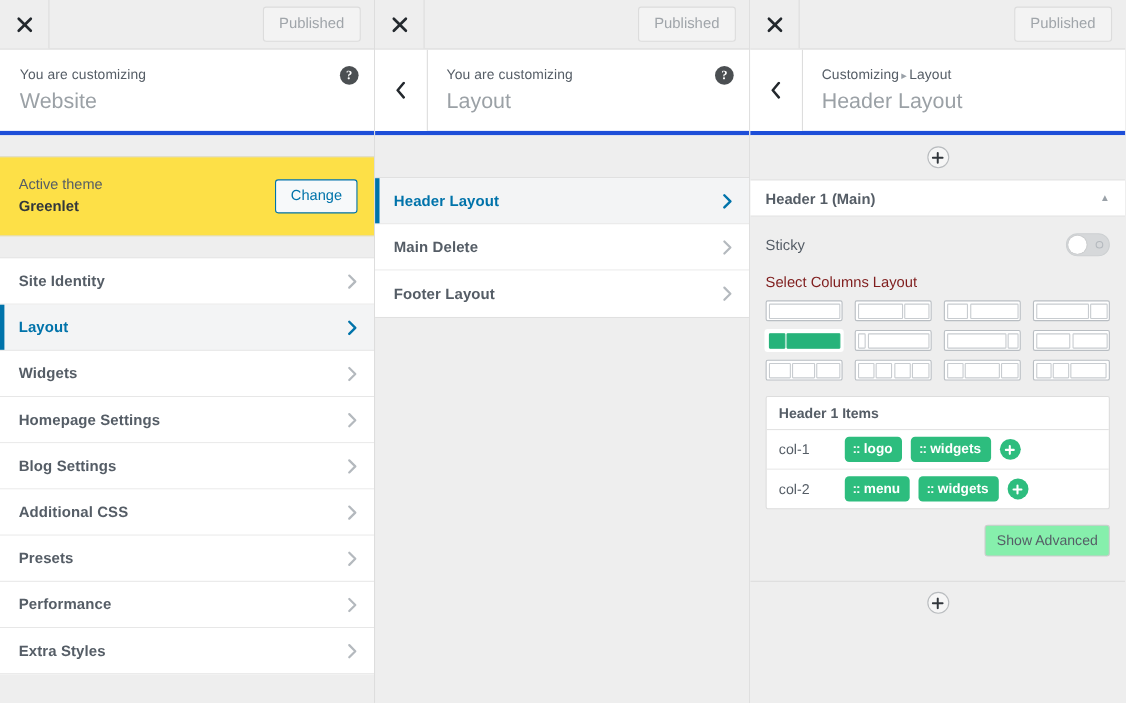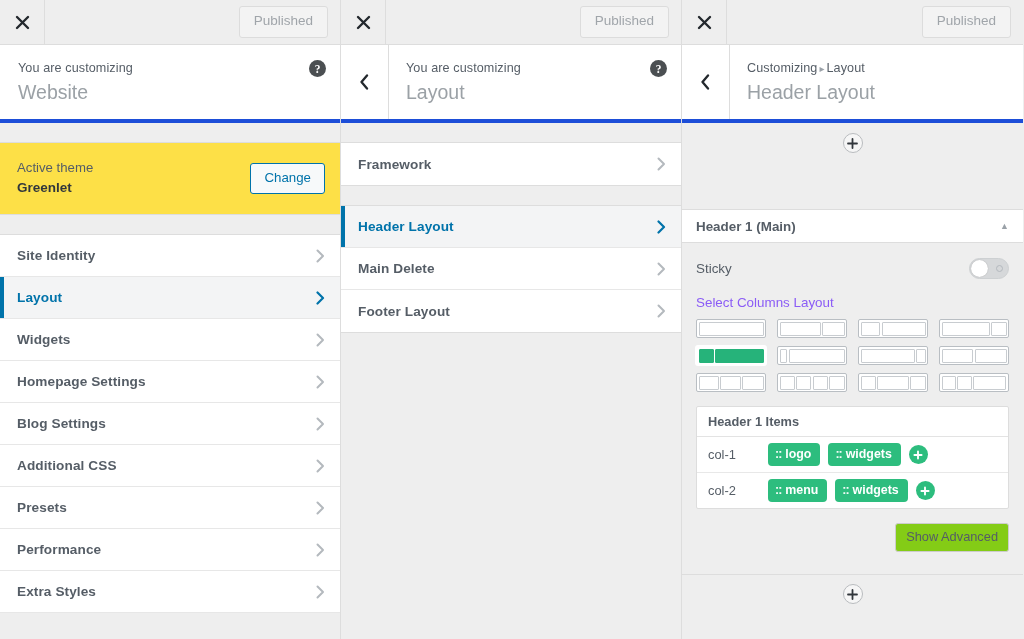"Framework" div.nav-list { html: <div> <div> <span>Framework</span> <span> <svg> <path></path> </svg> </span> </div> </div> -> none }
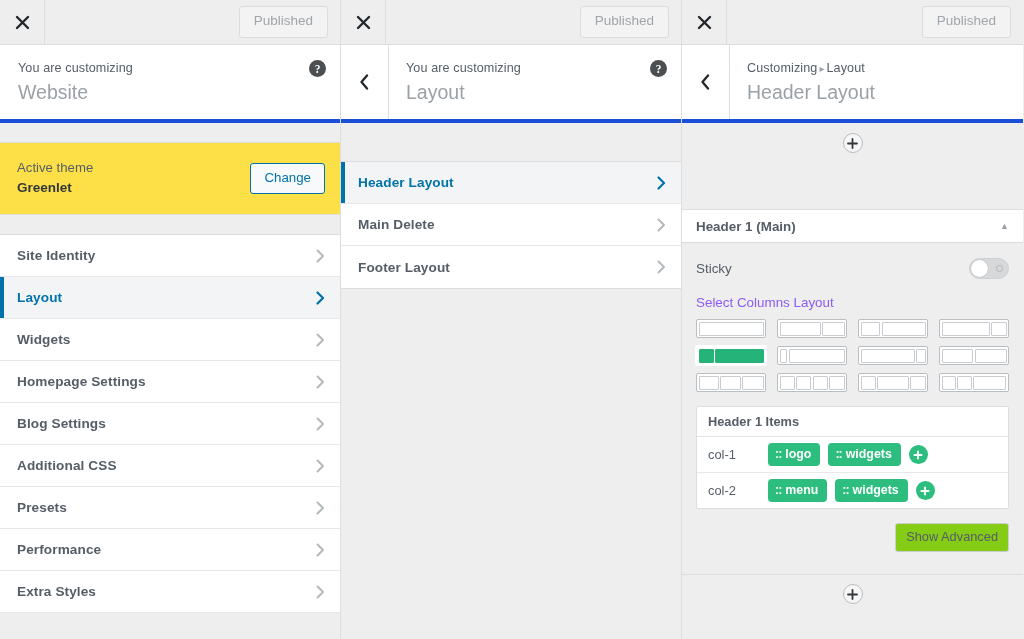"Header 1 (Main)" .section-header { margin-top: 46px -> none }
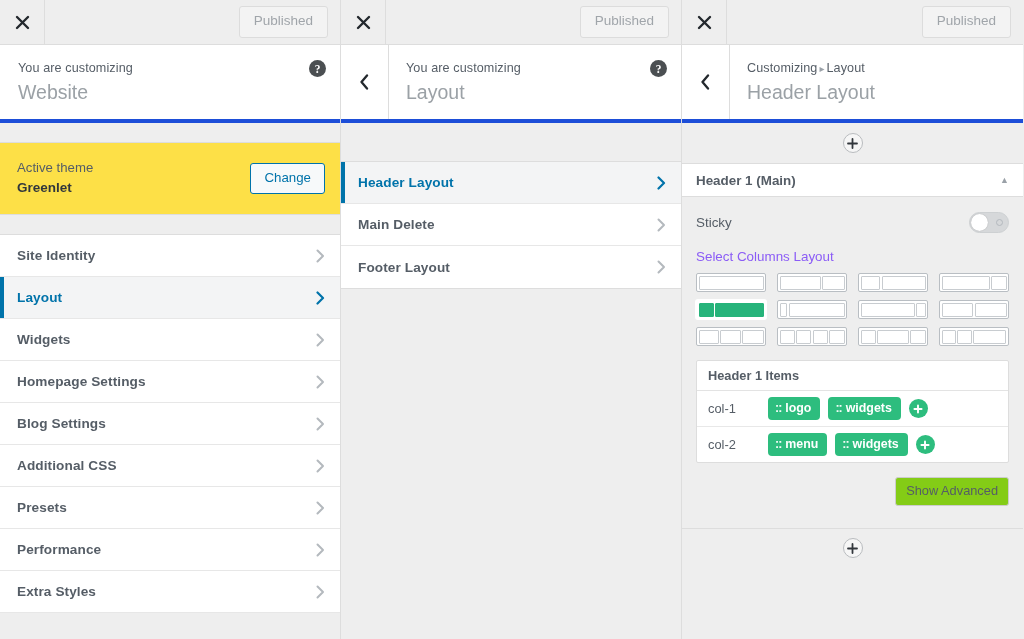"Select Columns Layout" .cols-label { color: #8b5cf6 -> #7f1d1d }
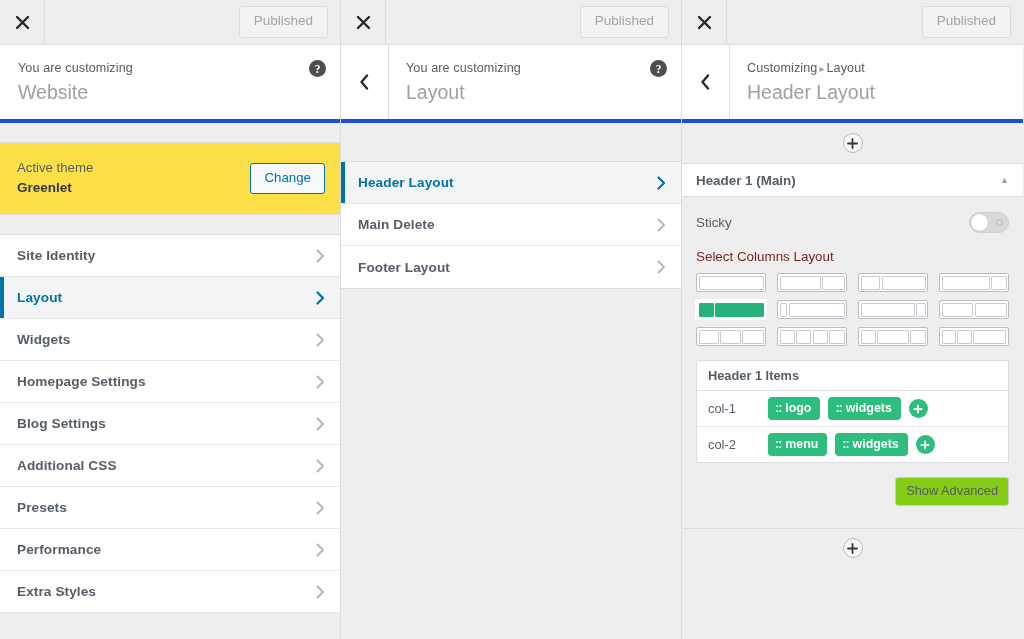"Show Advanced" .advanced-btn { background: #84cc16 -> #86efac }
